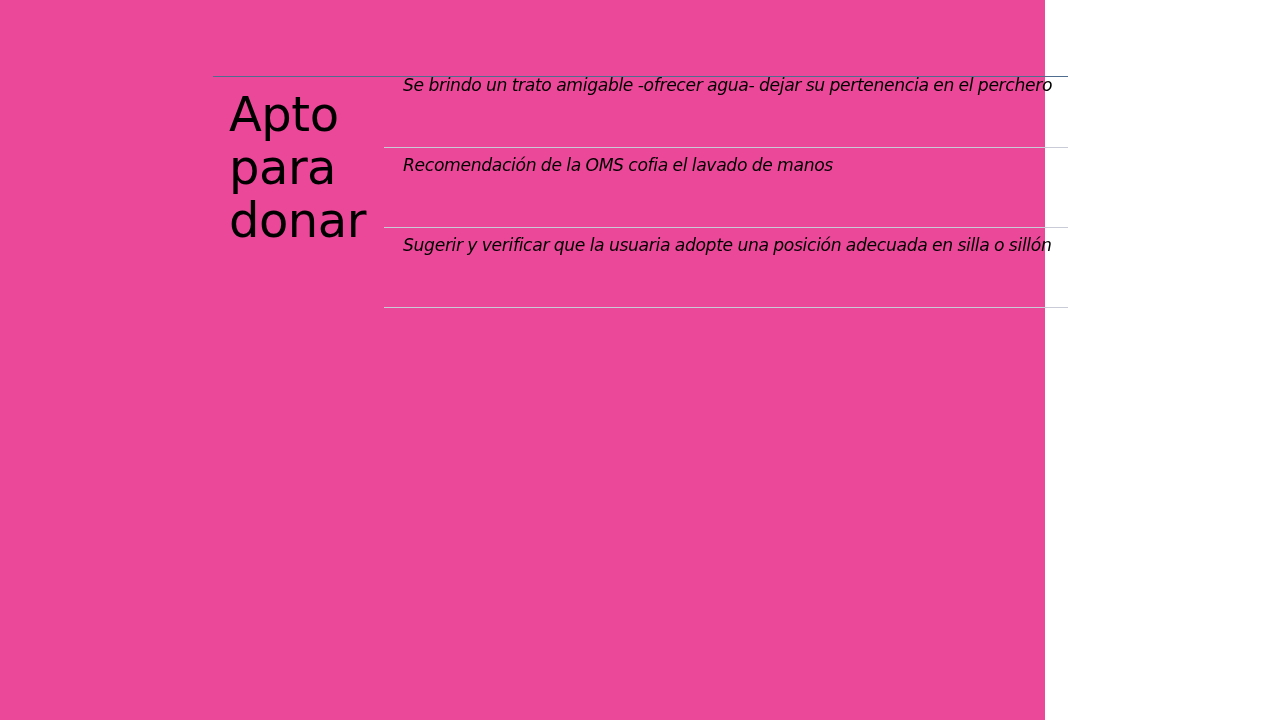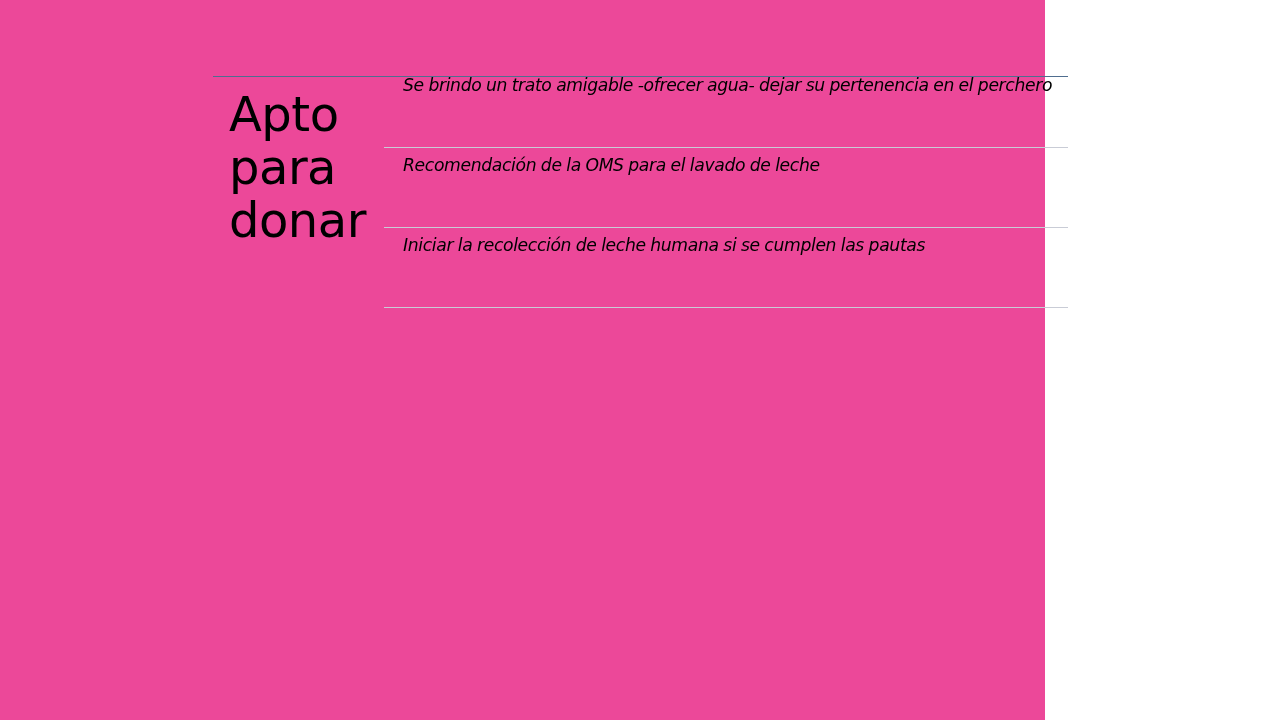"Recomendación de la OMS para" div.row-text { text: para el lavado de leche -> cofia el lavado de manos }
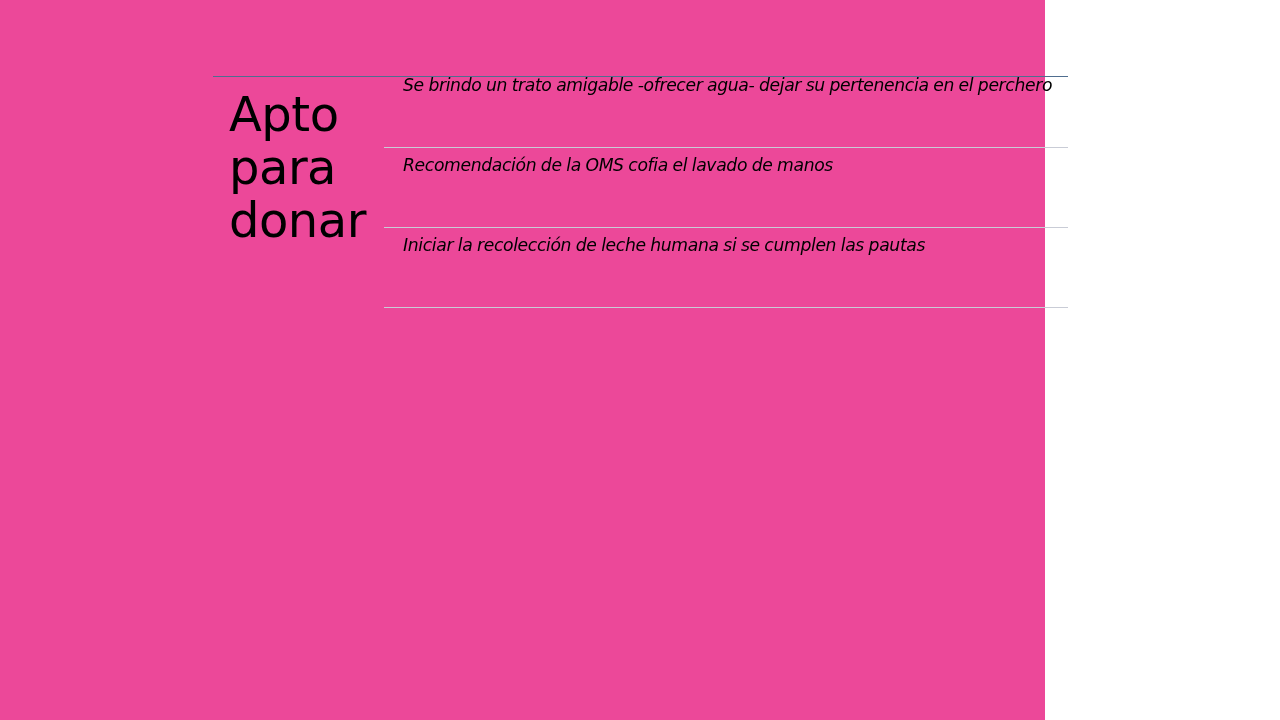"Sugerir y verificar que la" li.row { html: none -> <li> <div>Sugerir y verificar que la usuaria adopte una posición adecuada en silla o sillón</div> </li> }
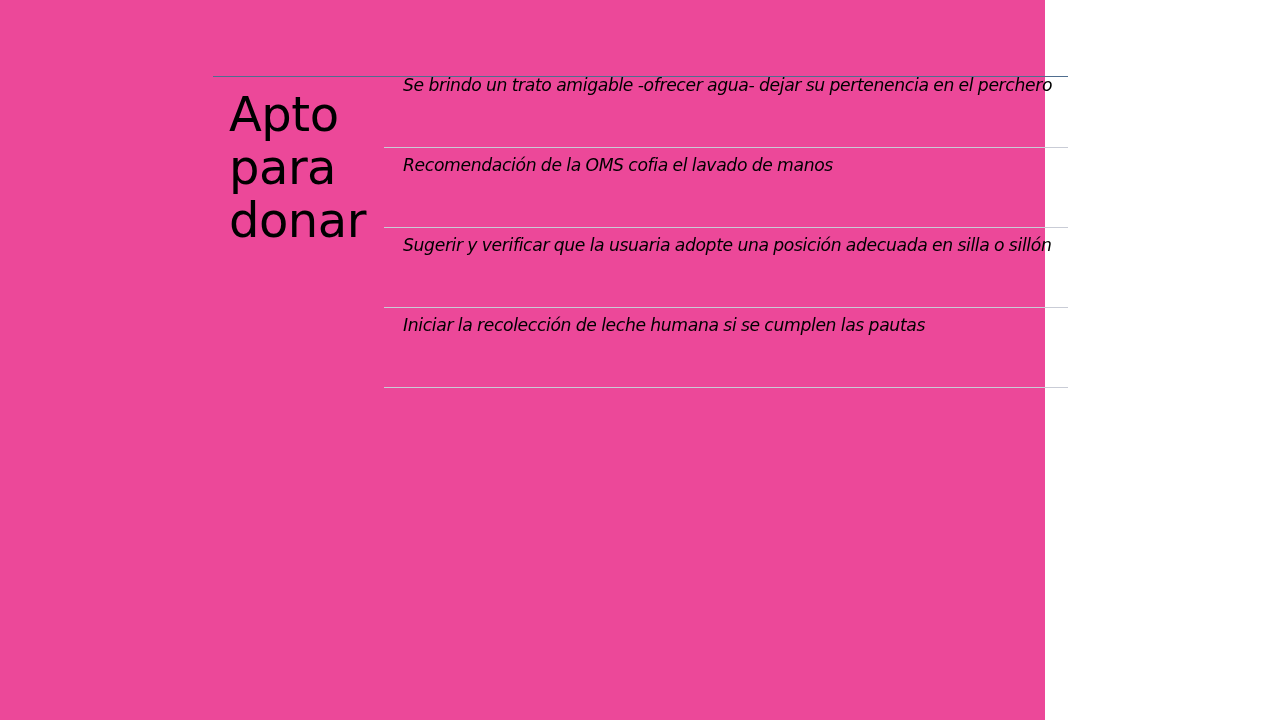"Iniciar la recolección de leche" li.row { html: <li> <div>Iniciar la recolección de leche humana si se cumplen las pautas</div> </li> -> none }
